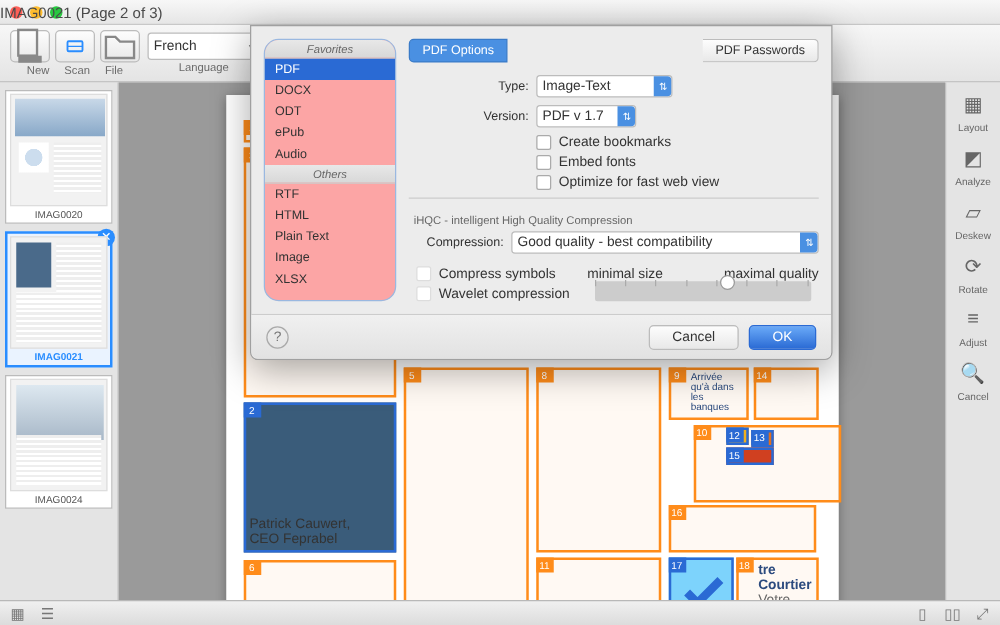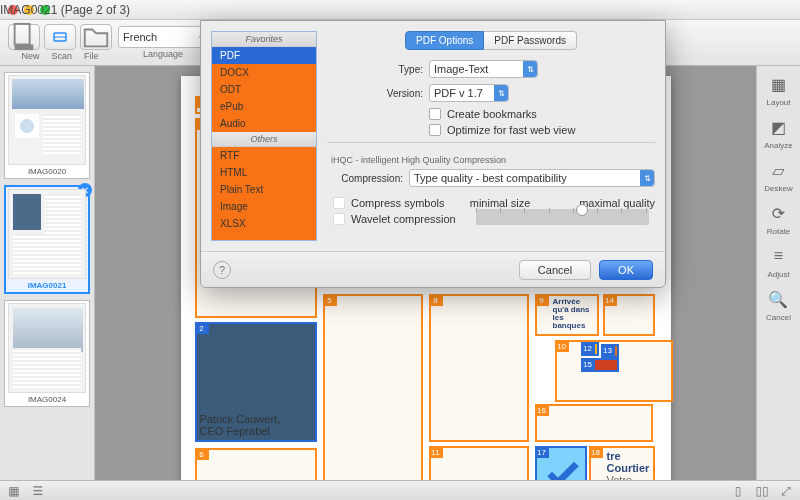"Favorites" .favlist { background: #f97316 -> #fca5a5; border-radius: 1px -> 12px }
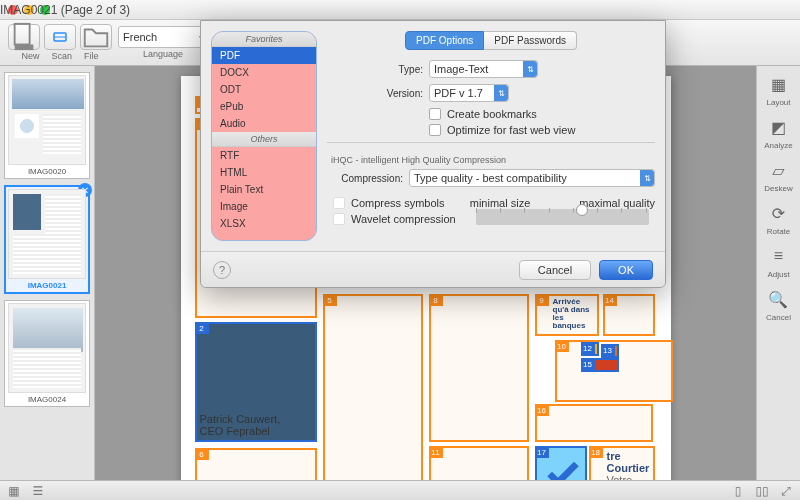"PDF Options" .segctl { justify-content: center -> space-between }
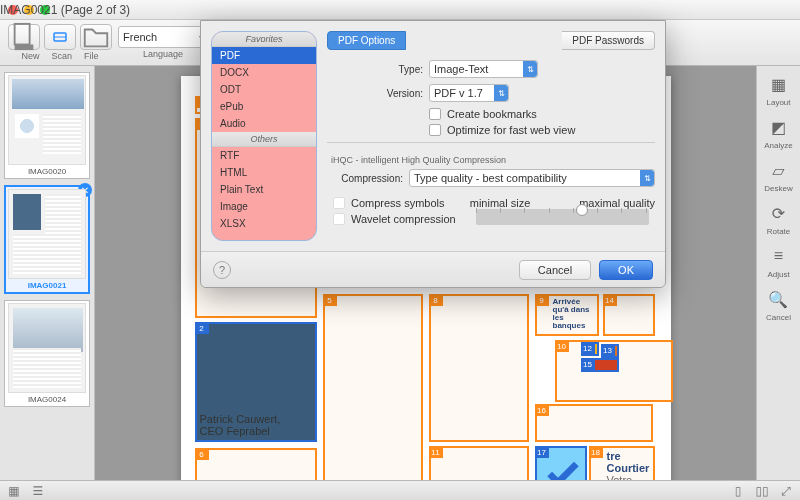"Embed fonts" div.chkrow { html: none -> <div> <div></div> <span>Embed fonts</span> </div> }
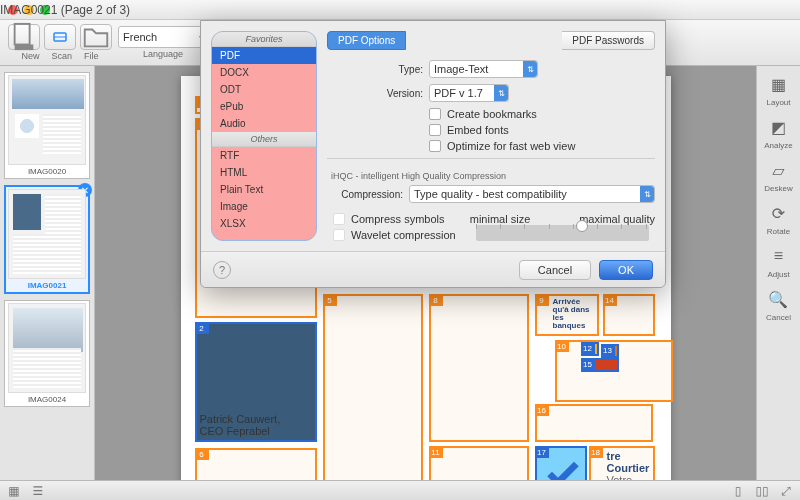"Type quality - best compatibility" span { text: Type -> Good }
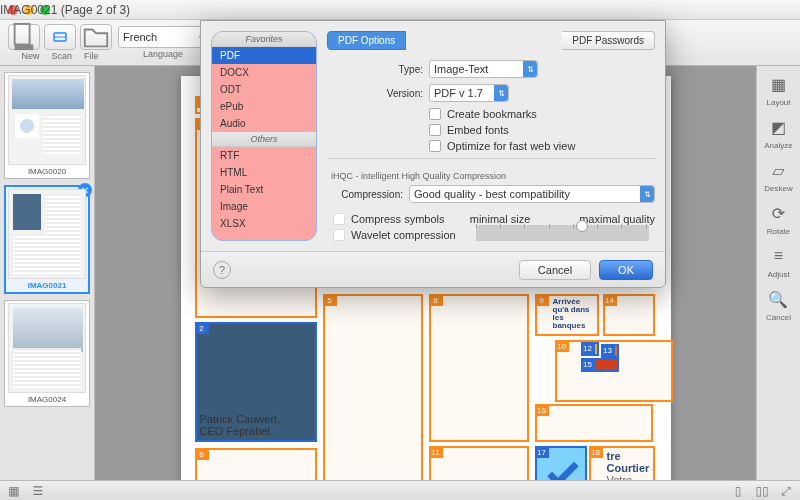"Arrivée qu'à dans les banques" div { font-weight: bold -> normal }
